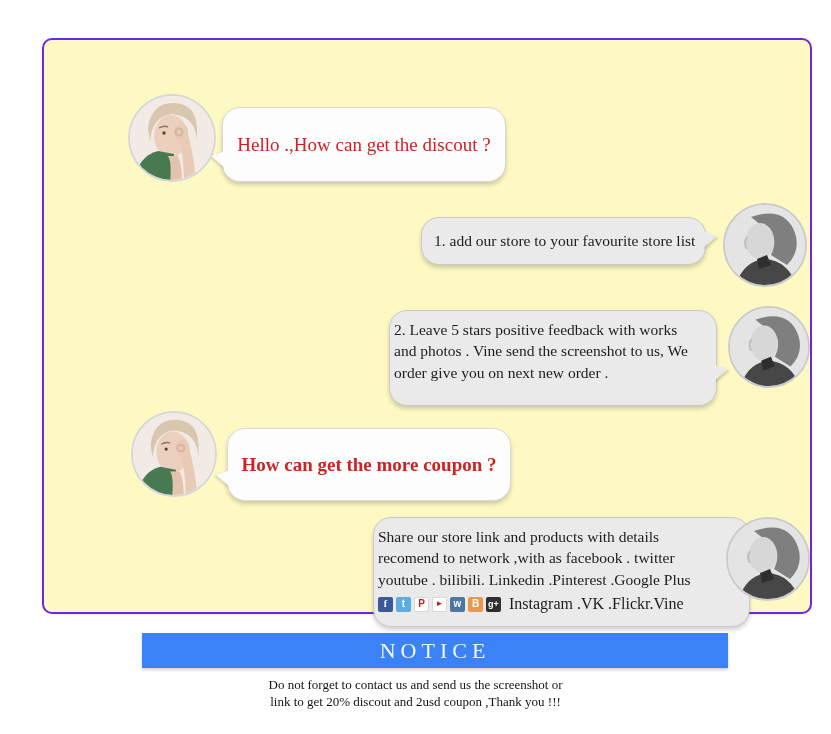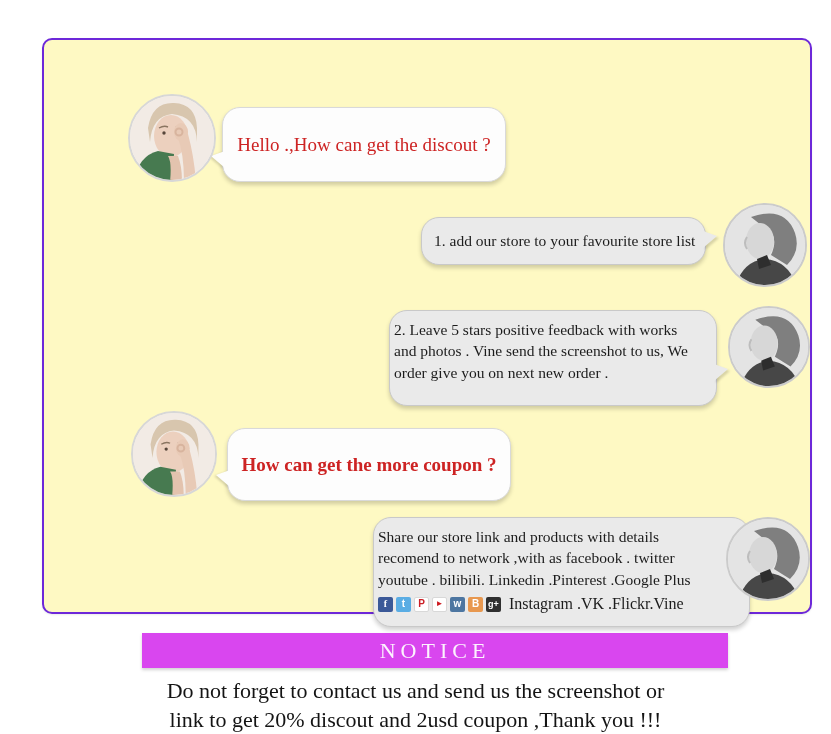"NOTICE" .notice { background: #d946ef -> #3b82f6 }
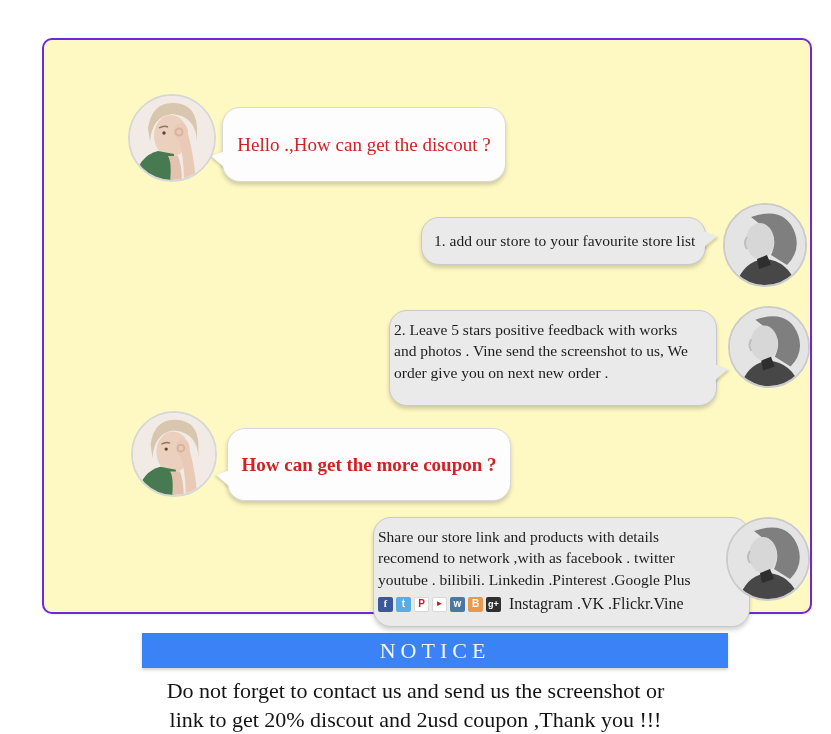"Do not forget to contact" .footer { font-size: 22px -> 13px }
